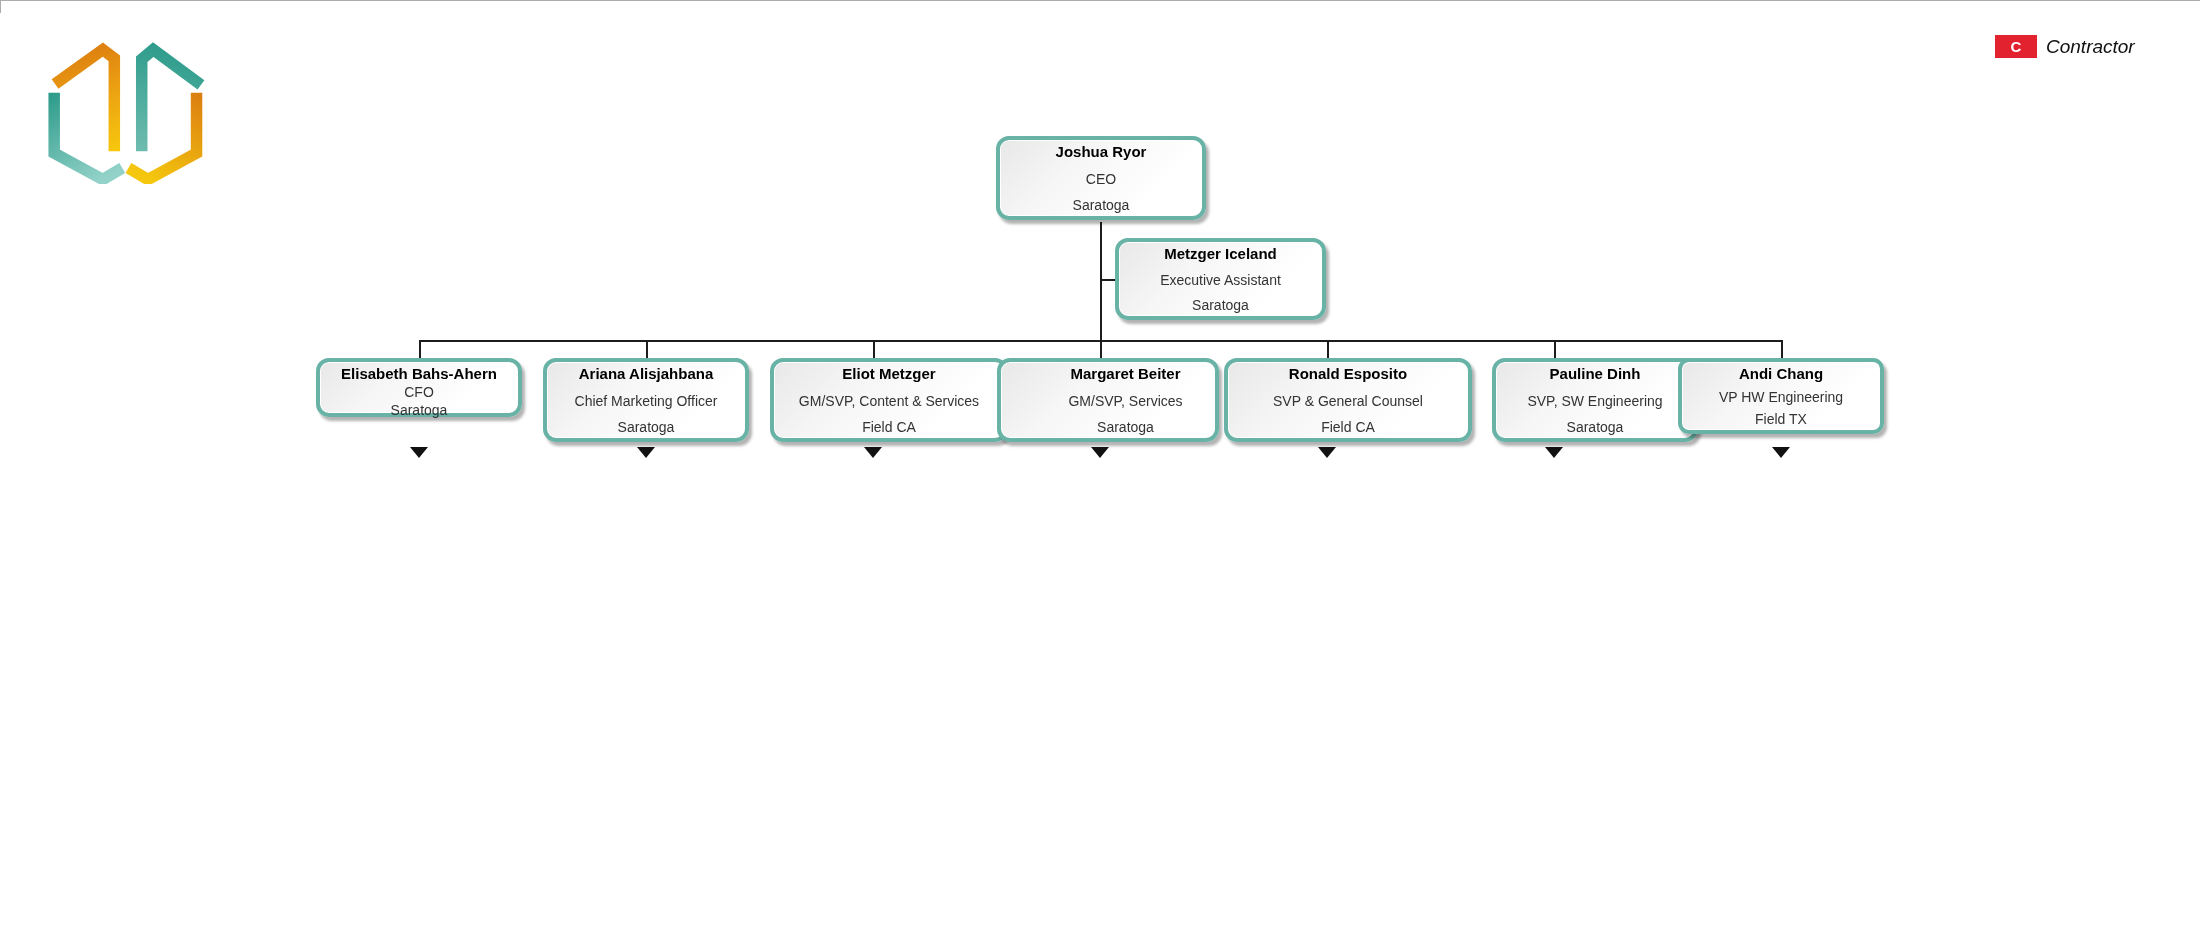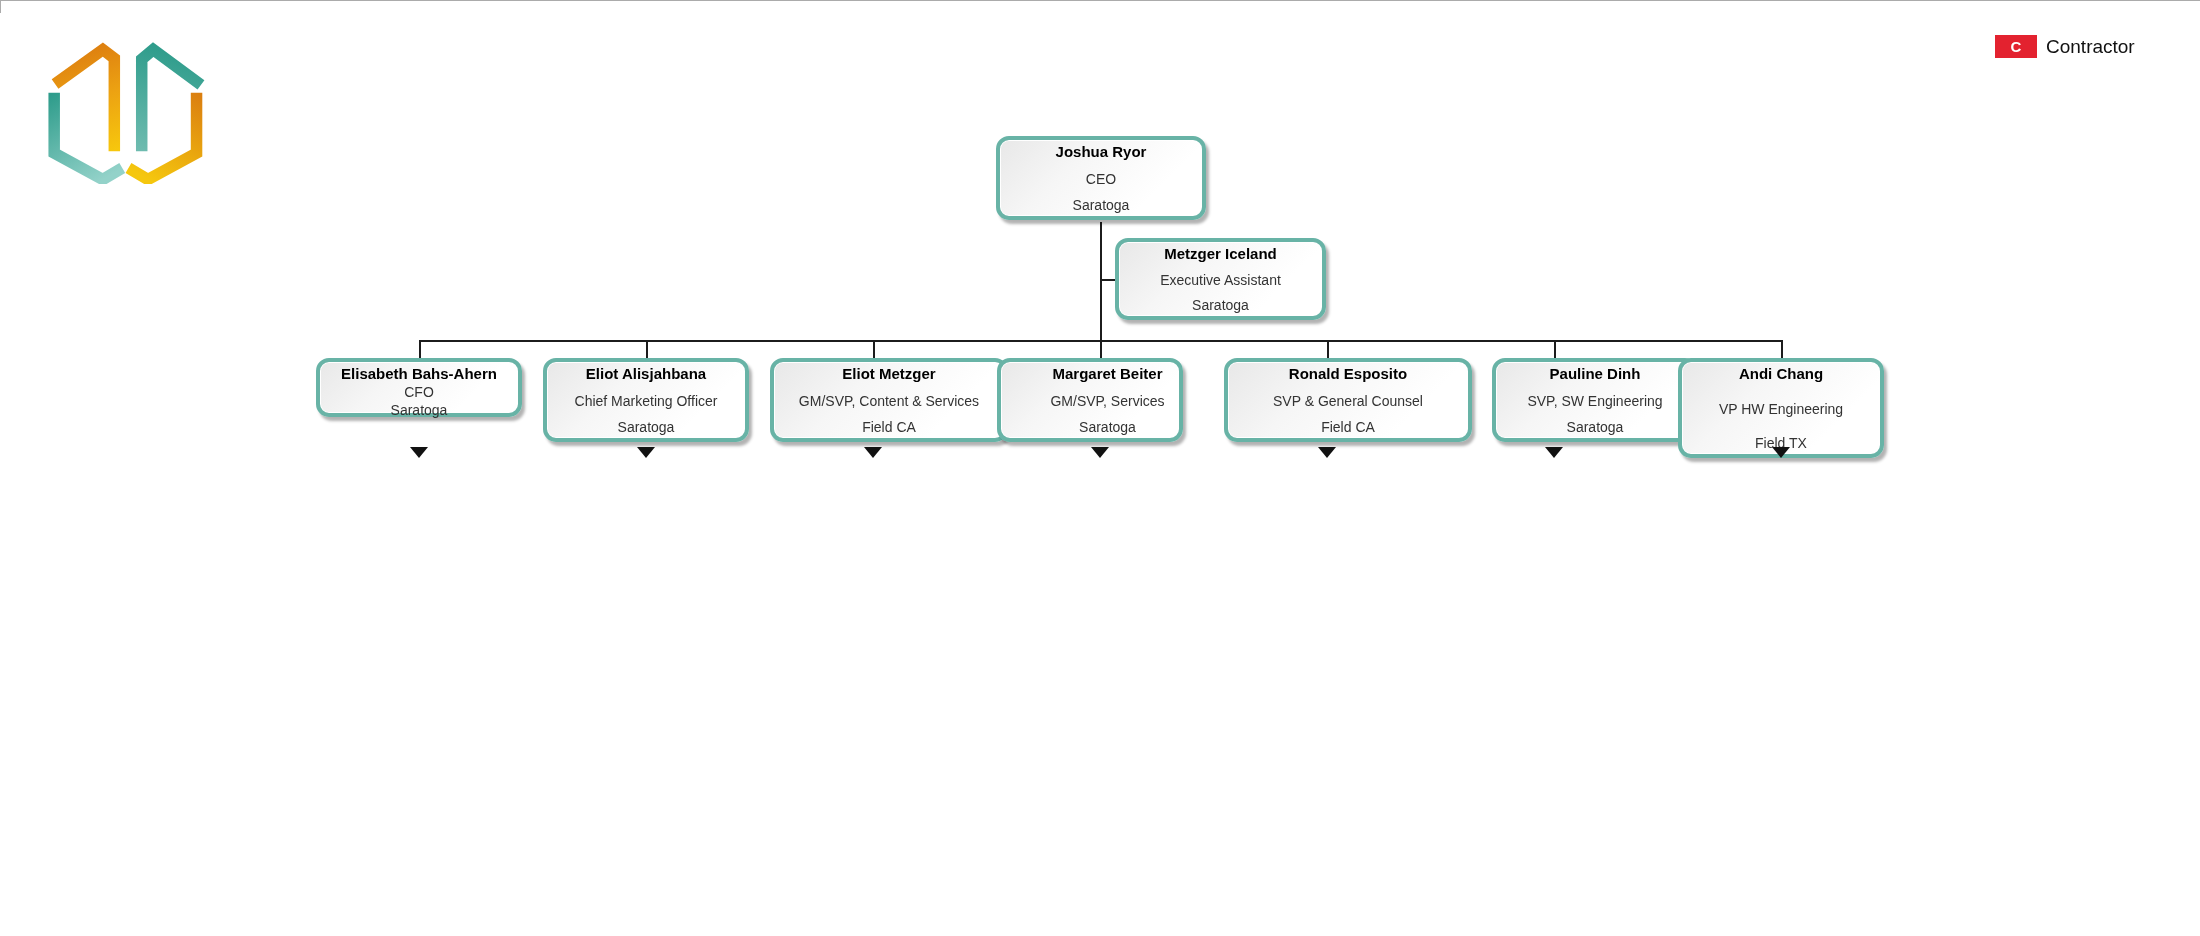"Contractor" .legend-label { font-style: none -> italic }
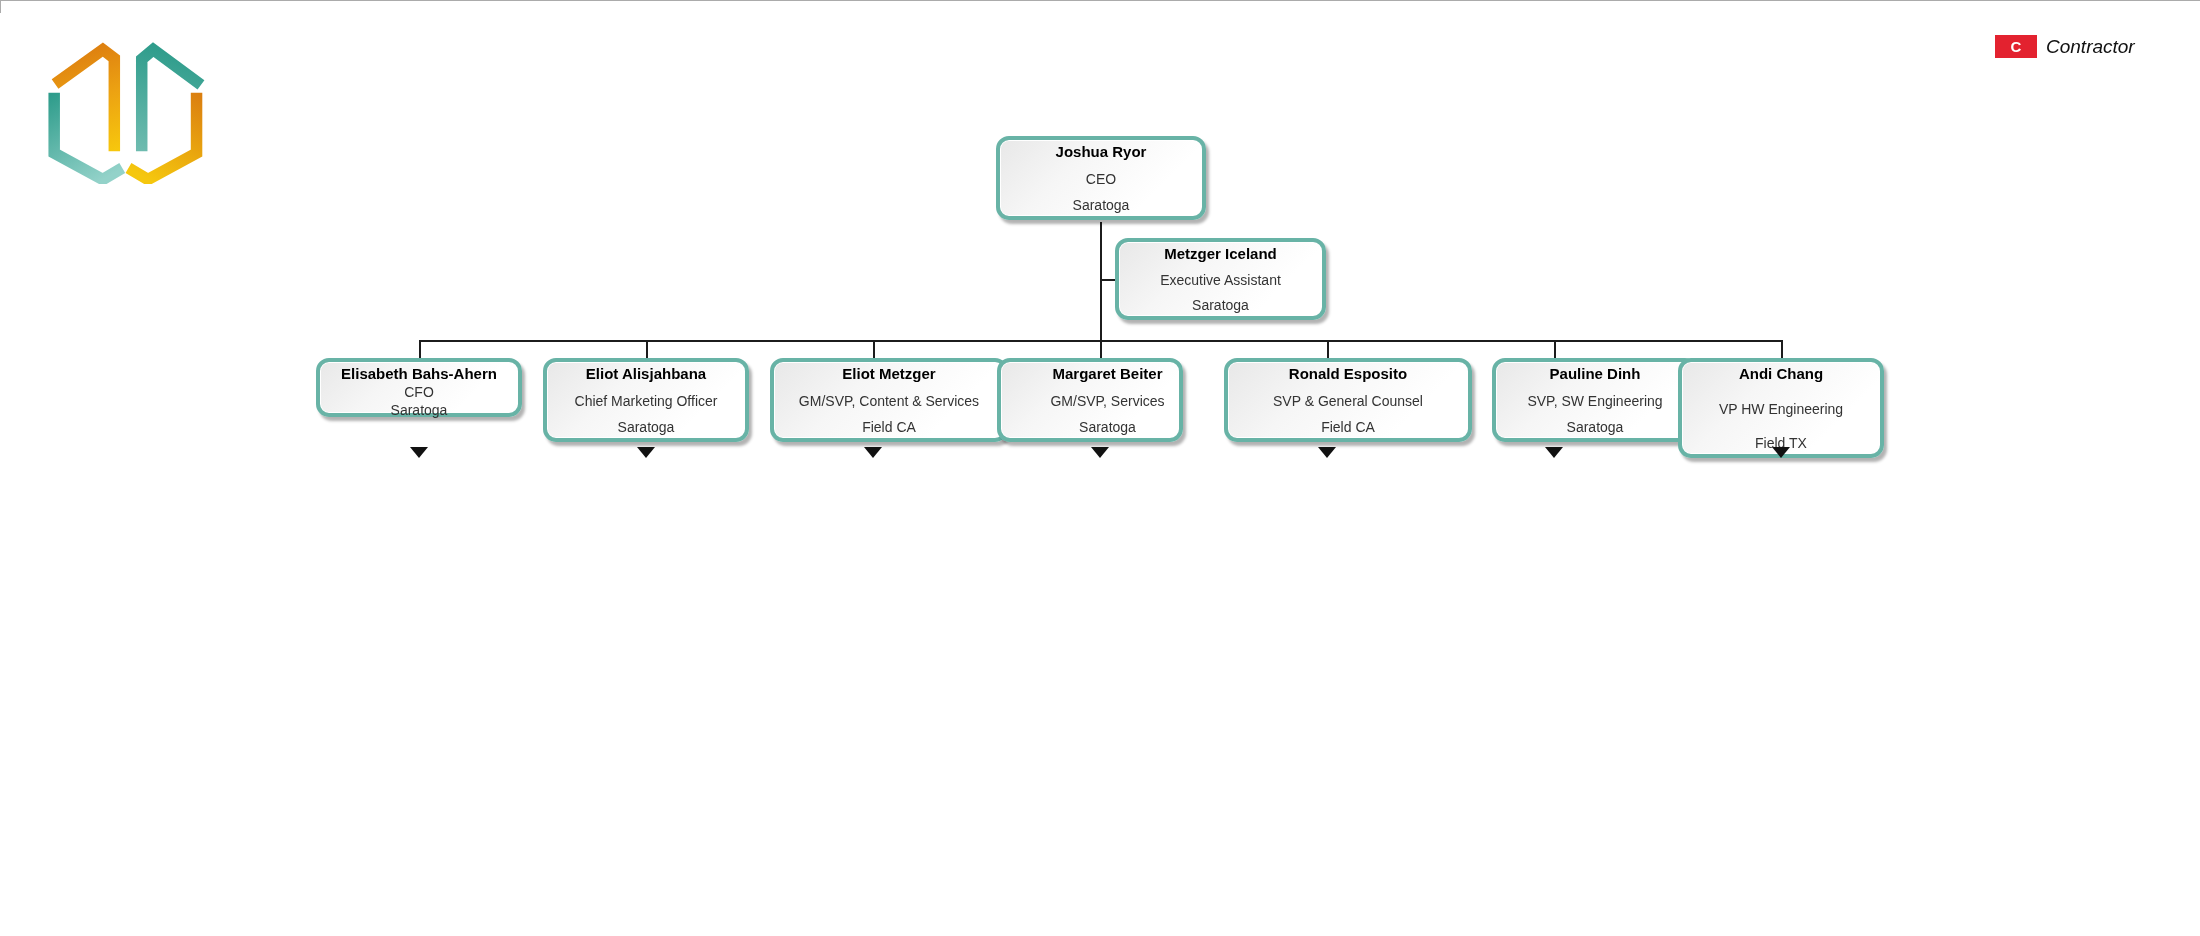"Eliot Alisjahbana" div.node-name { text: Eliot -> Ariana }
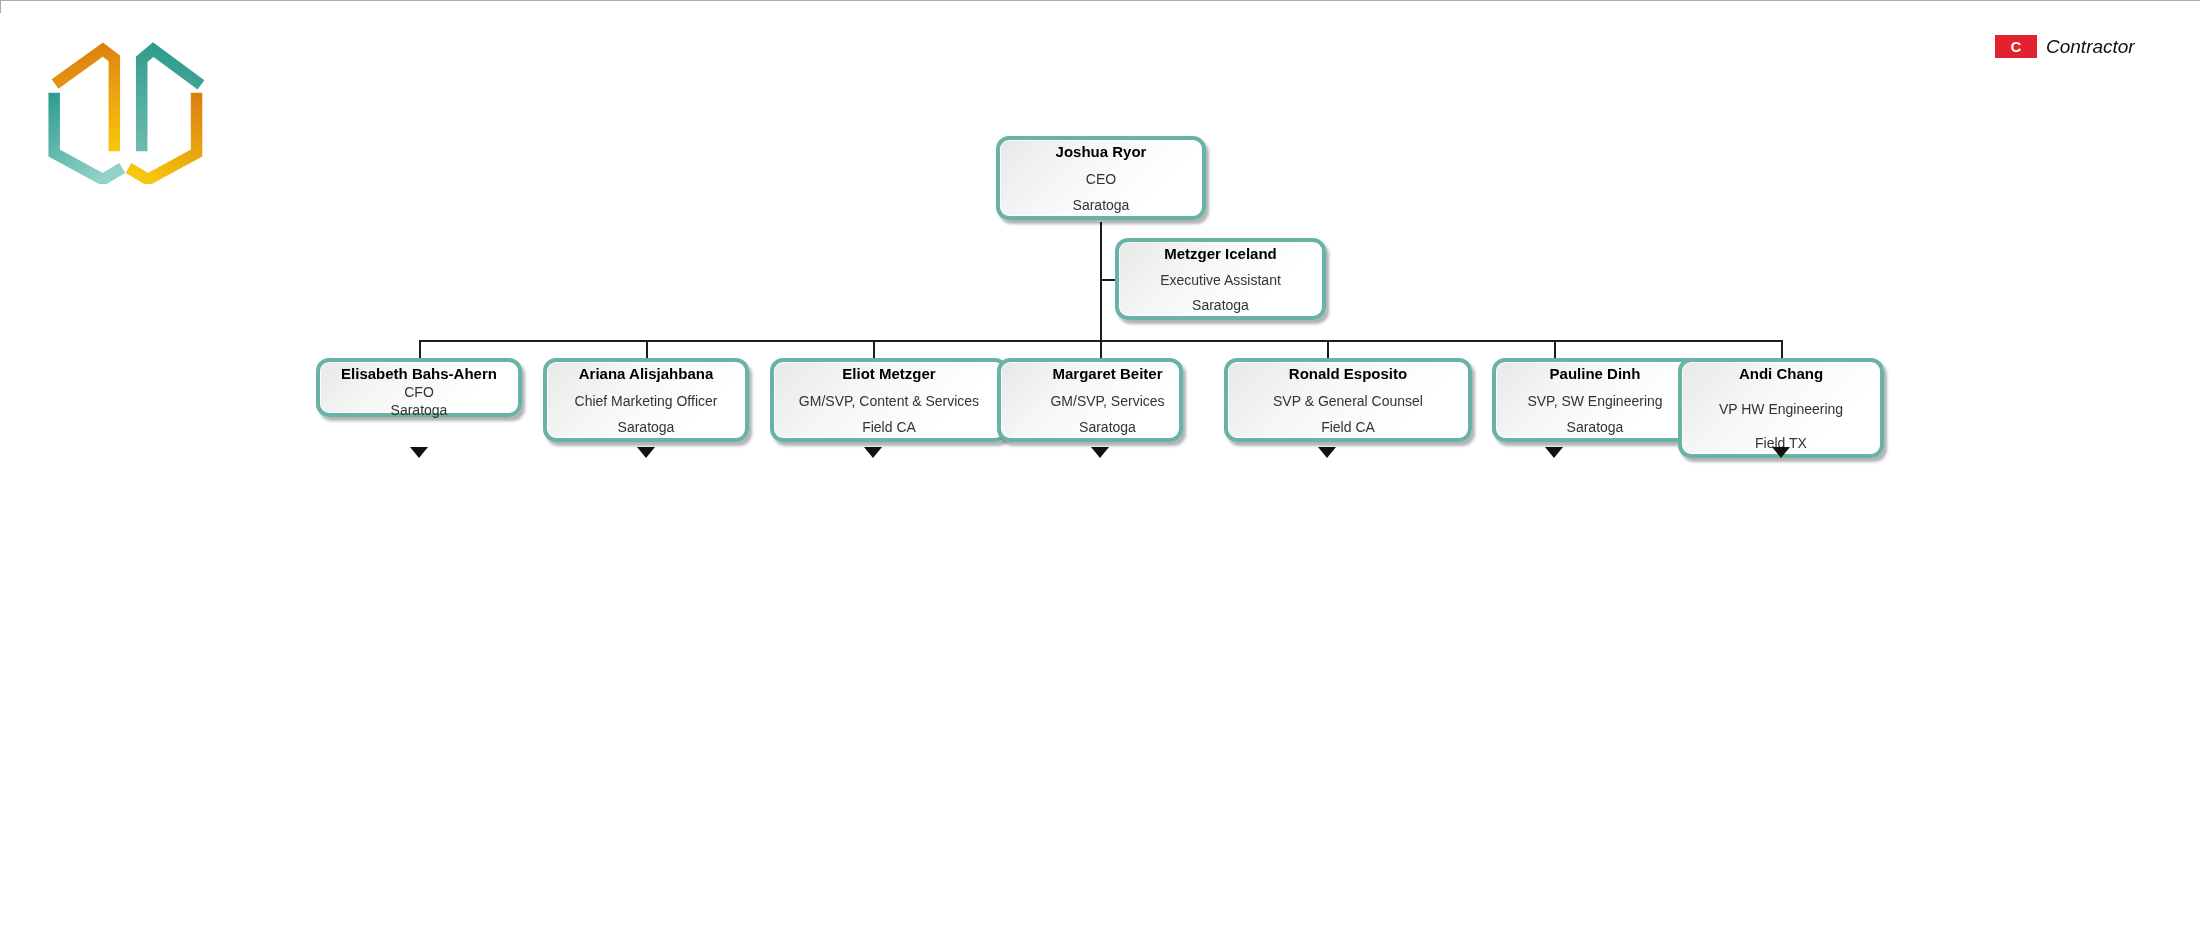"Margaret Beiter" .pos-r4 { width: 186px -> 222px }
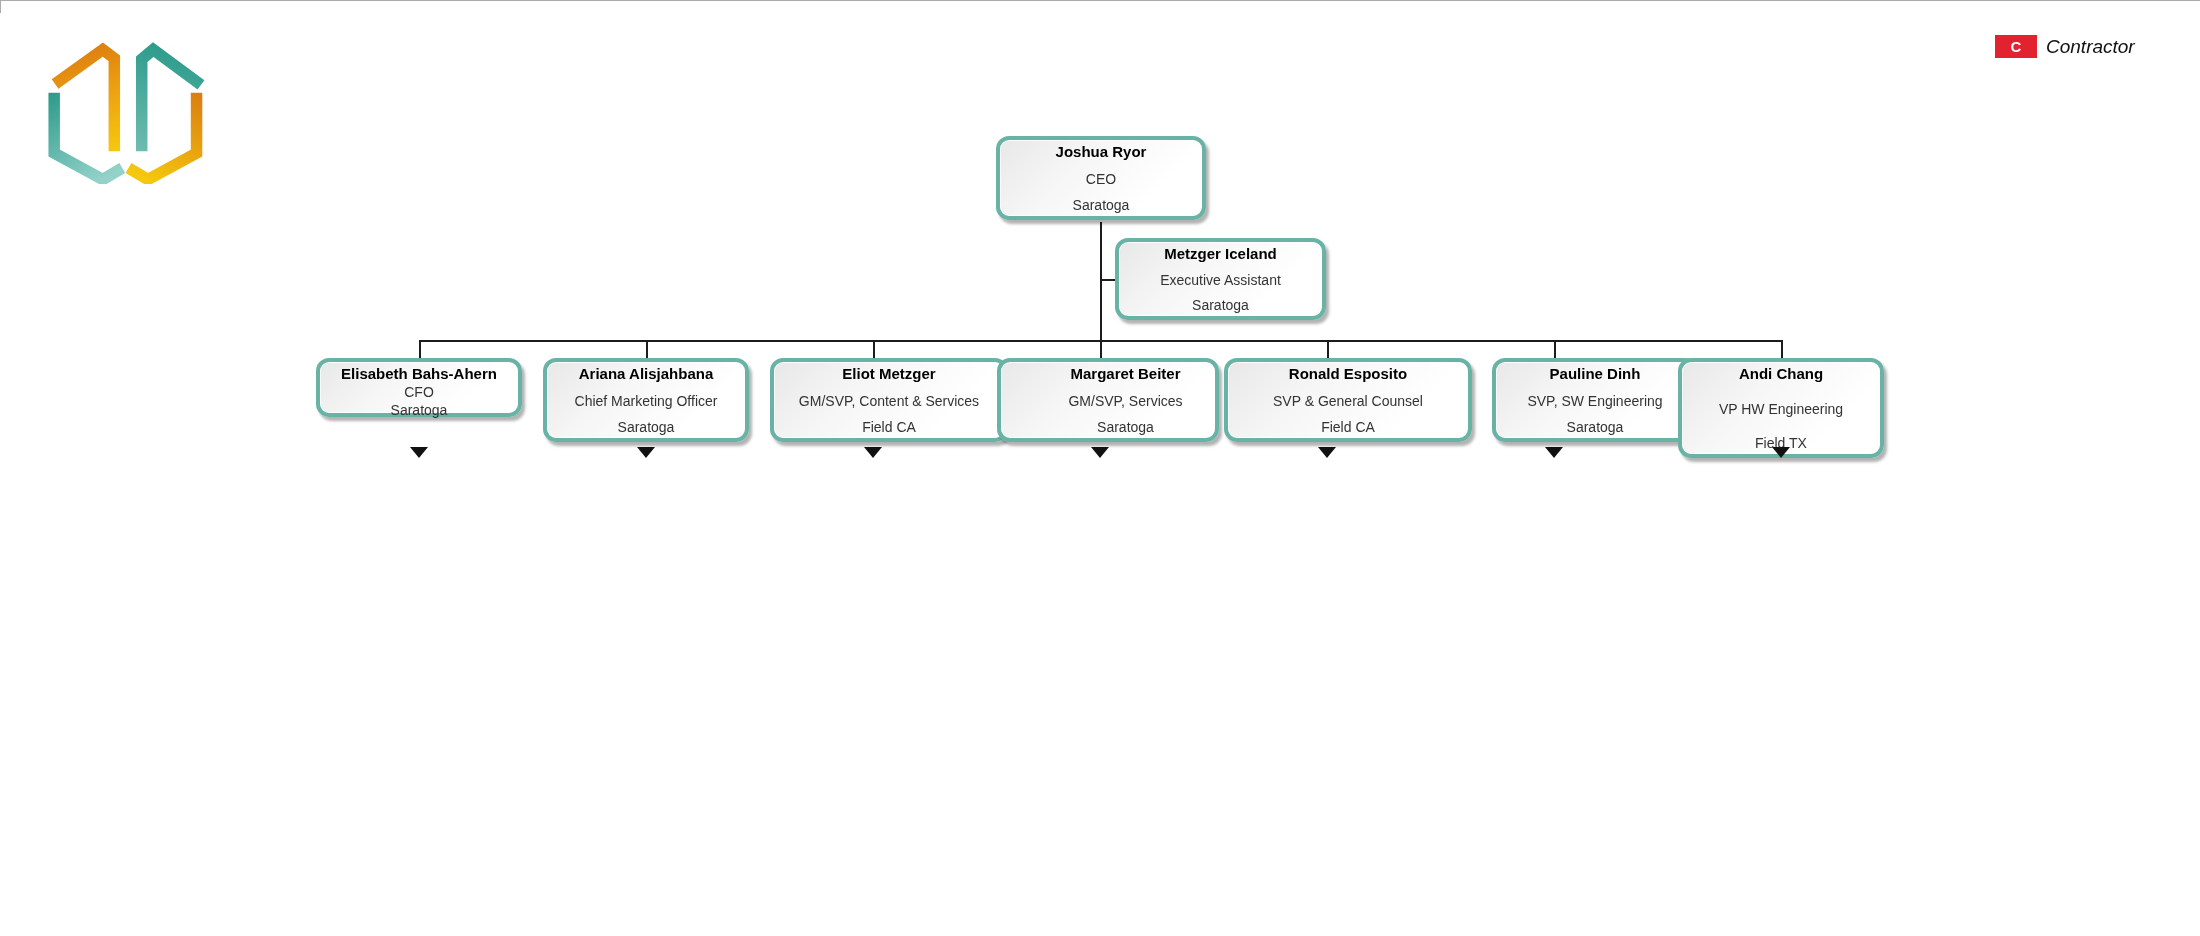"Andi Chang" .pos-r7 { border-radius: none -> 11px; height: 100px -> 76px }
